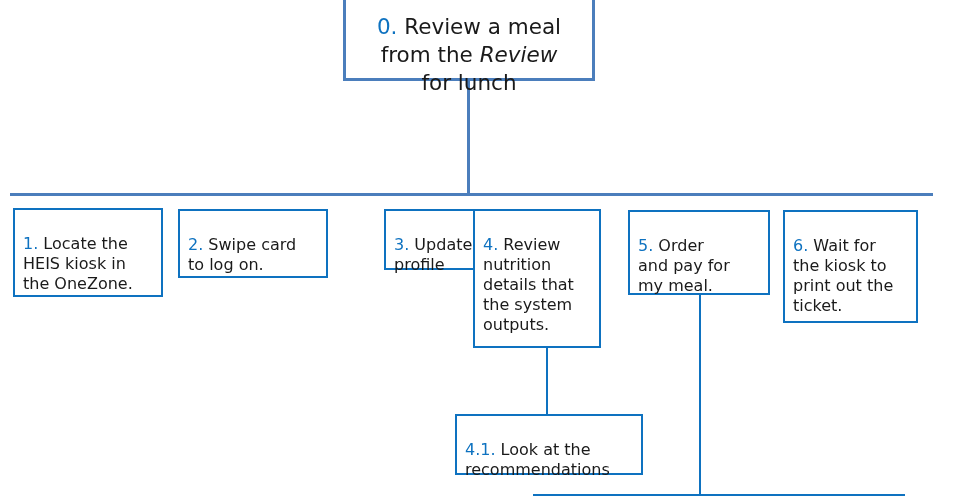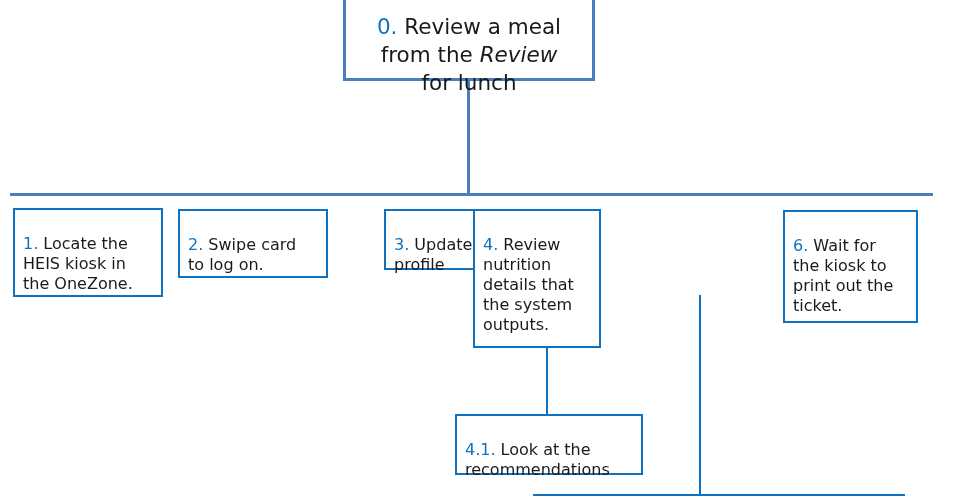"5. Order" div.box { html: none -> <div> <span>5.</span><span> Order and pay for my meal.</span> </div> }
